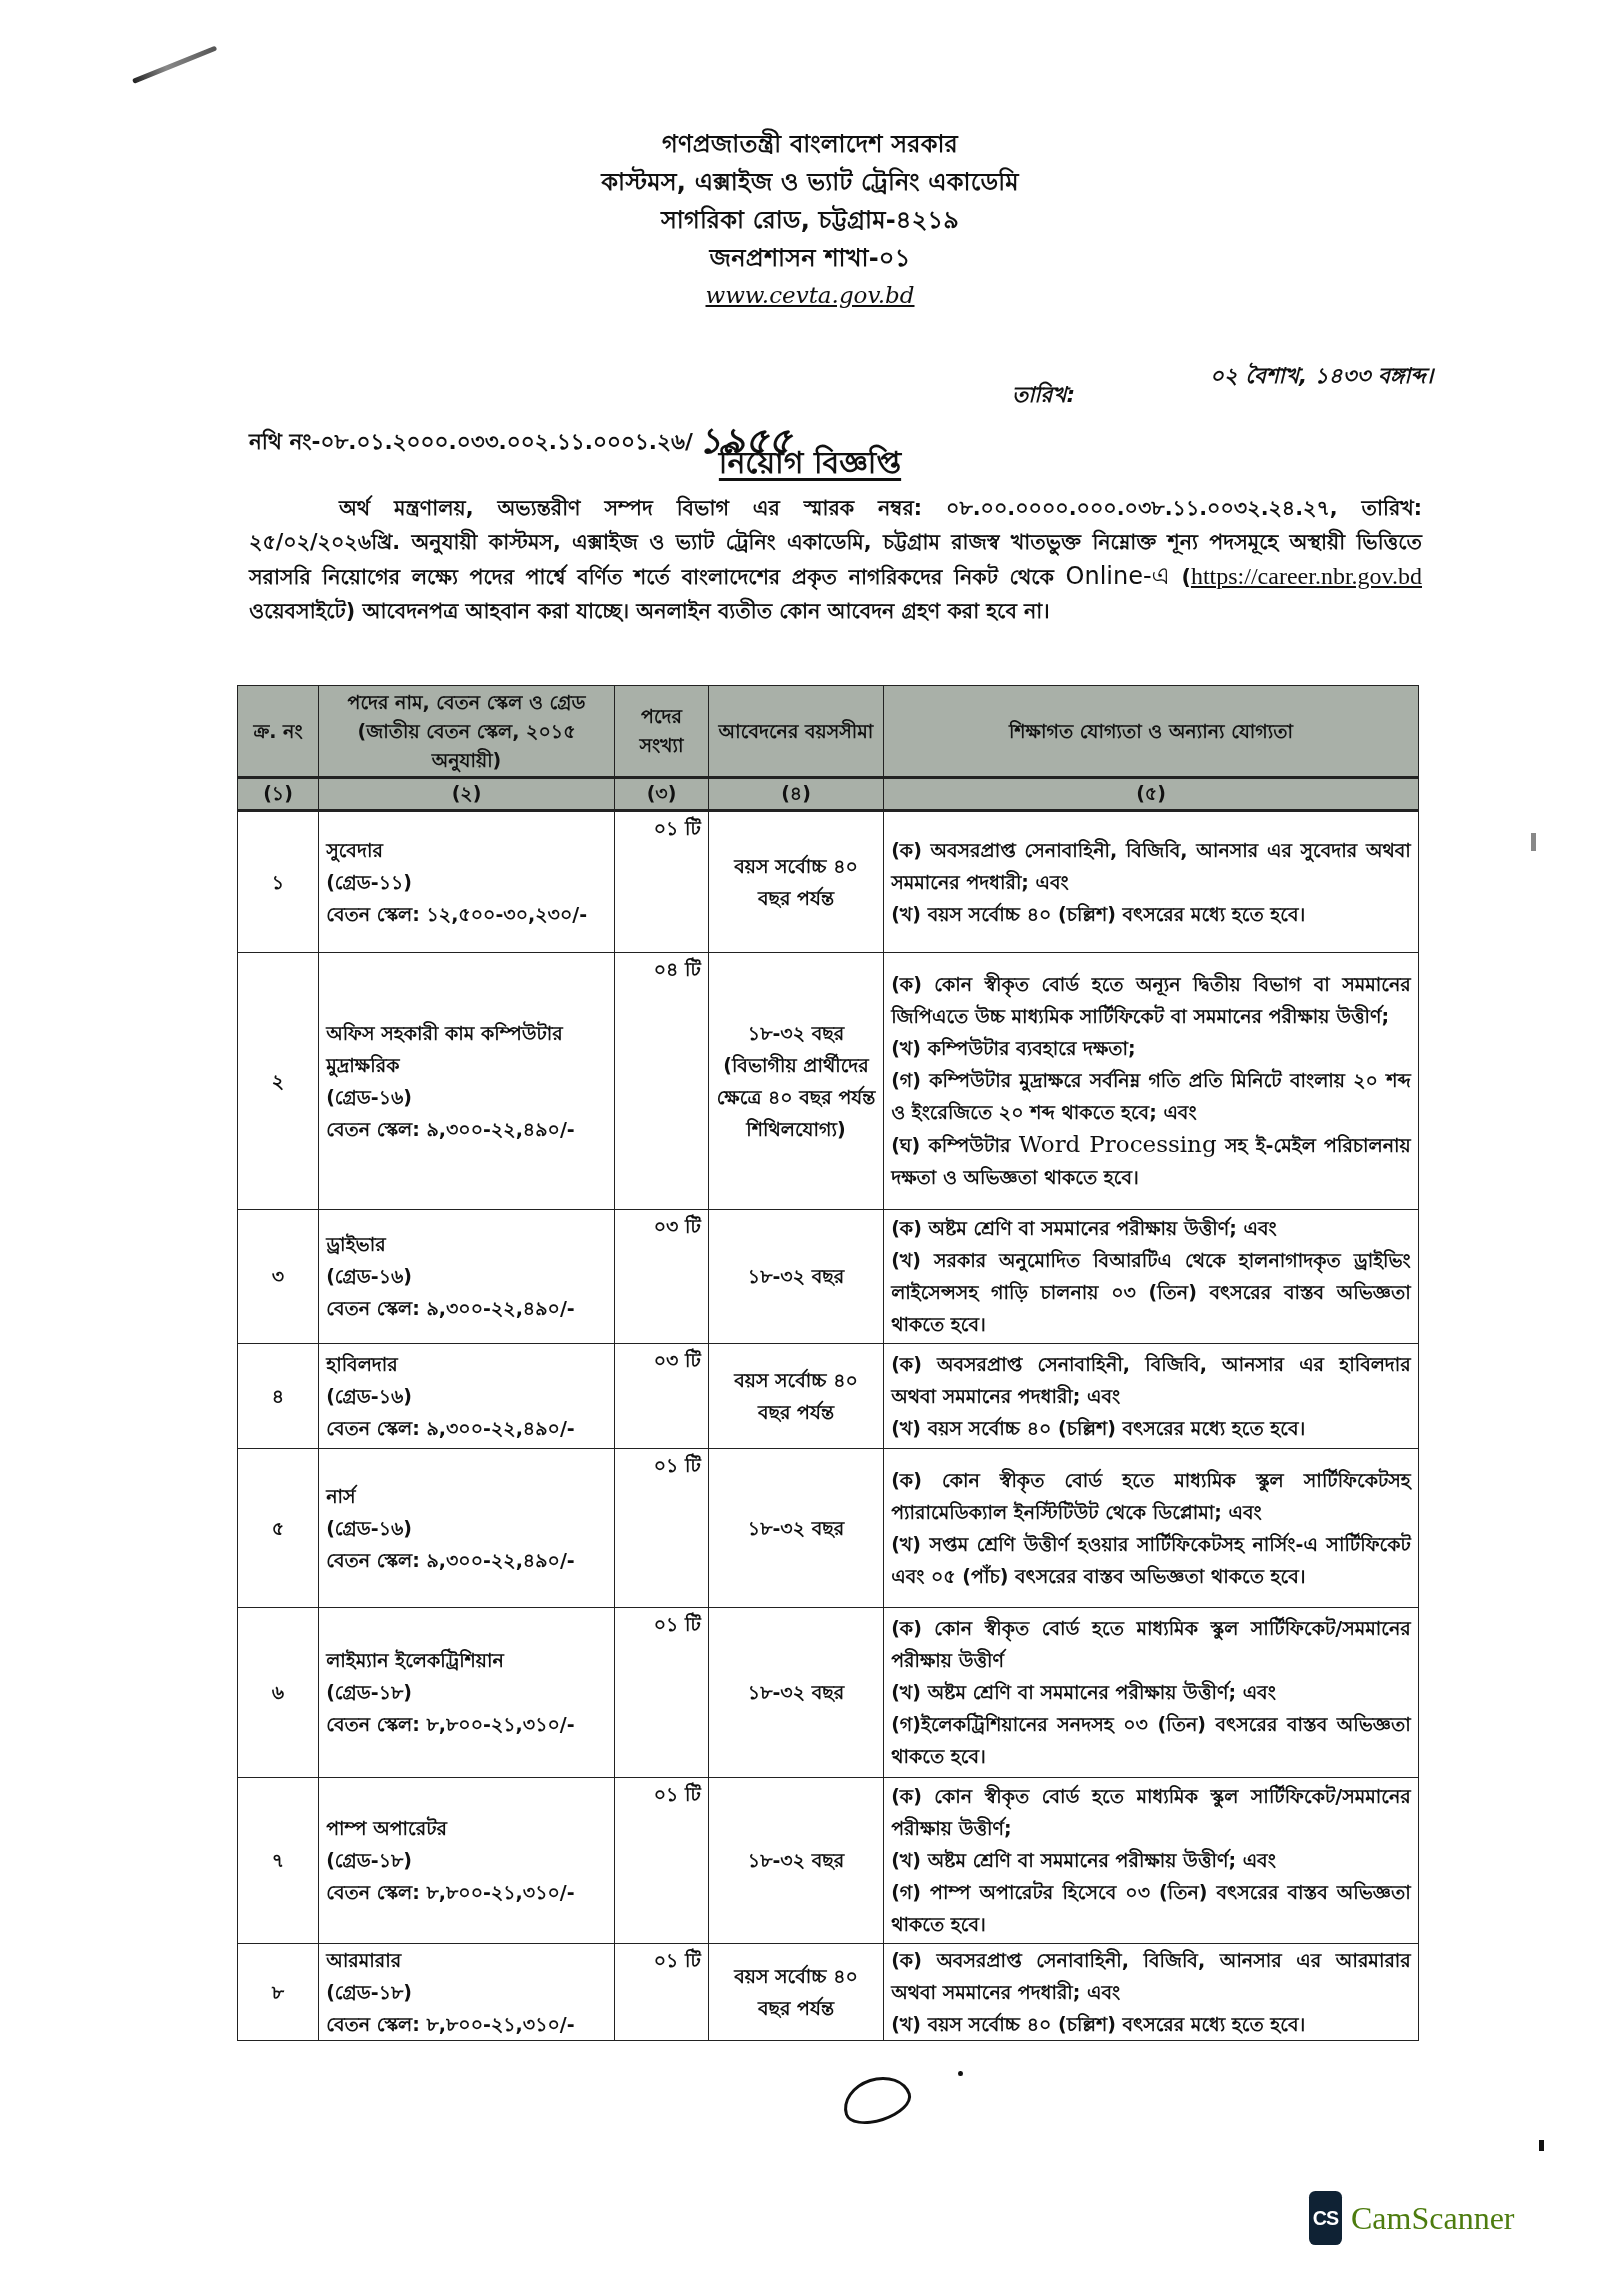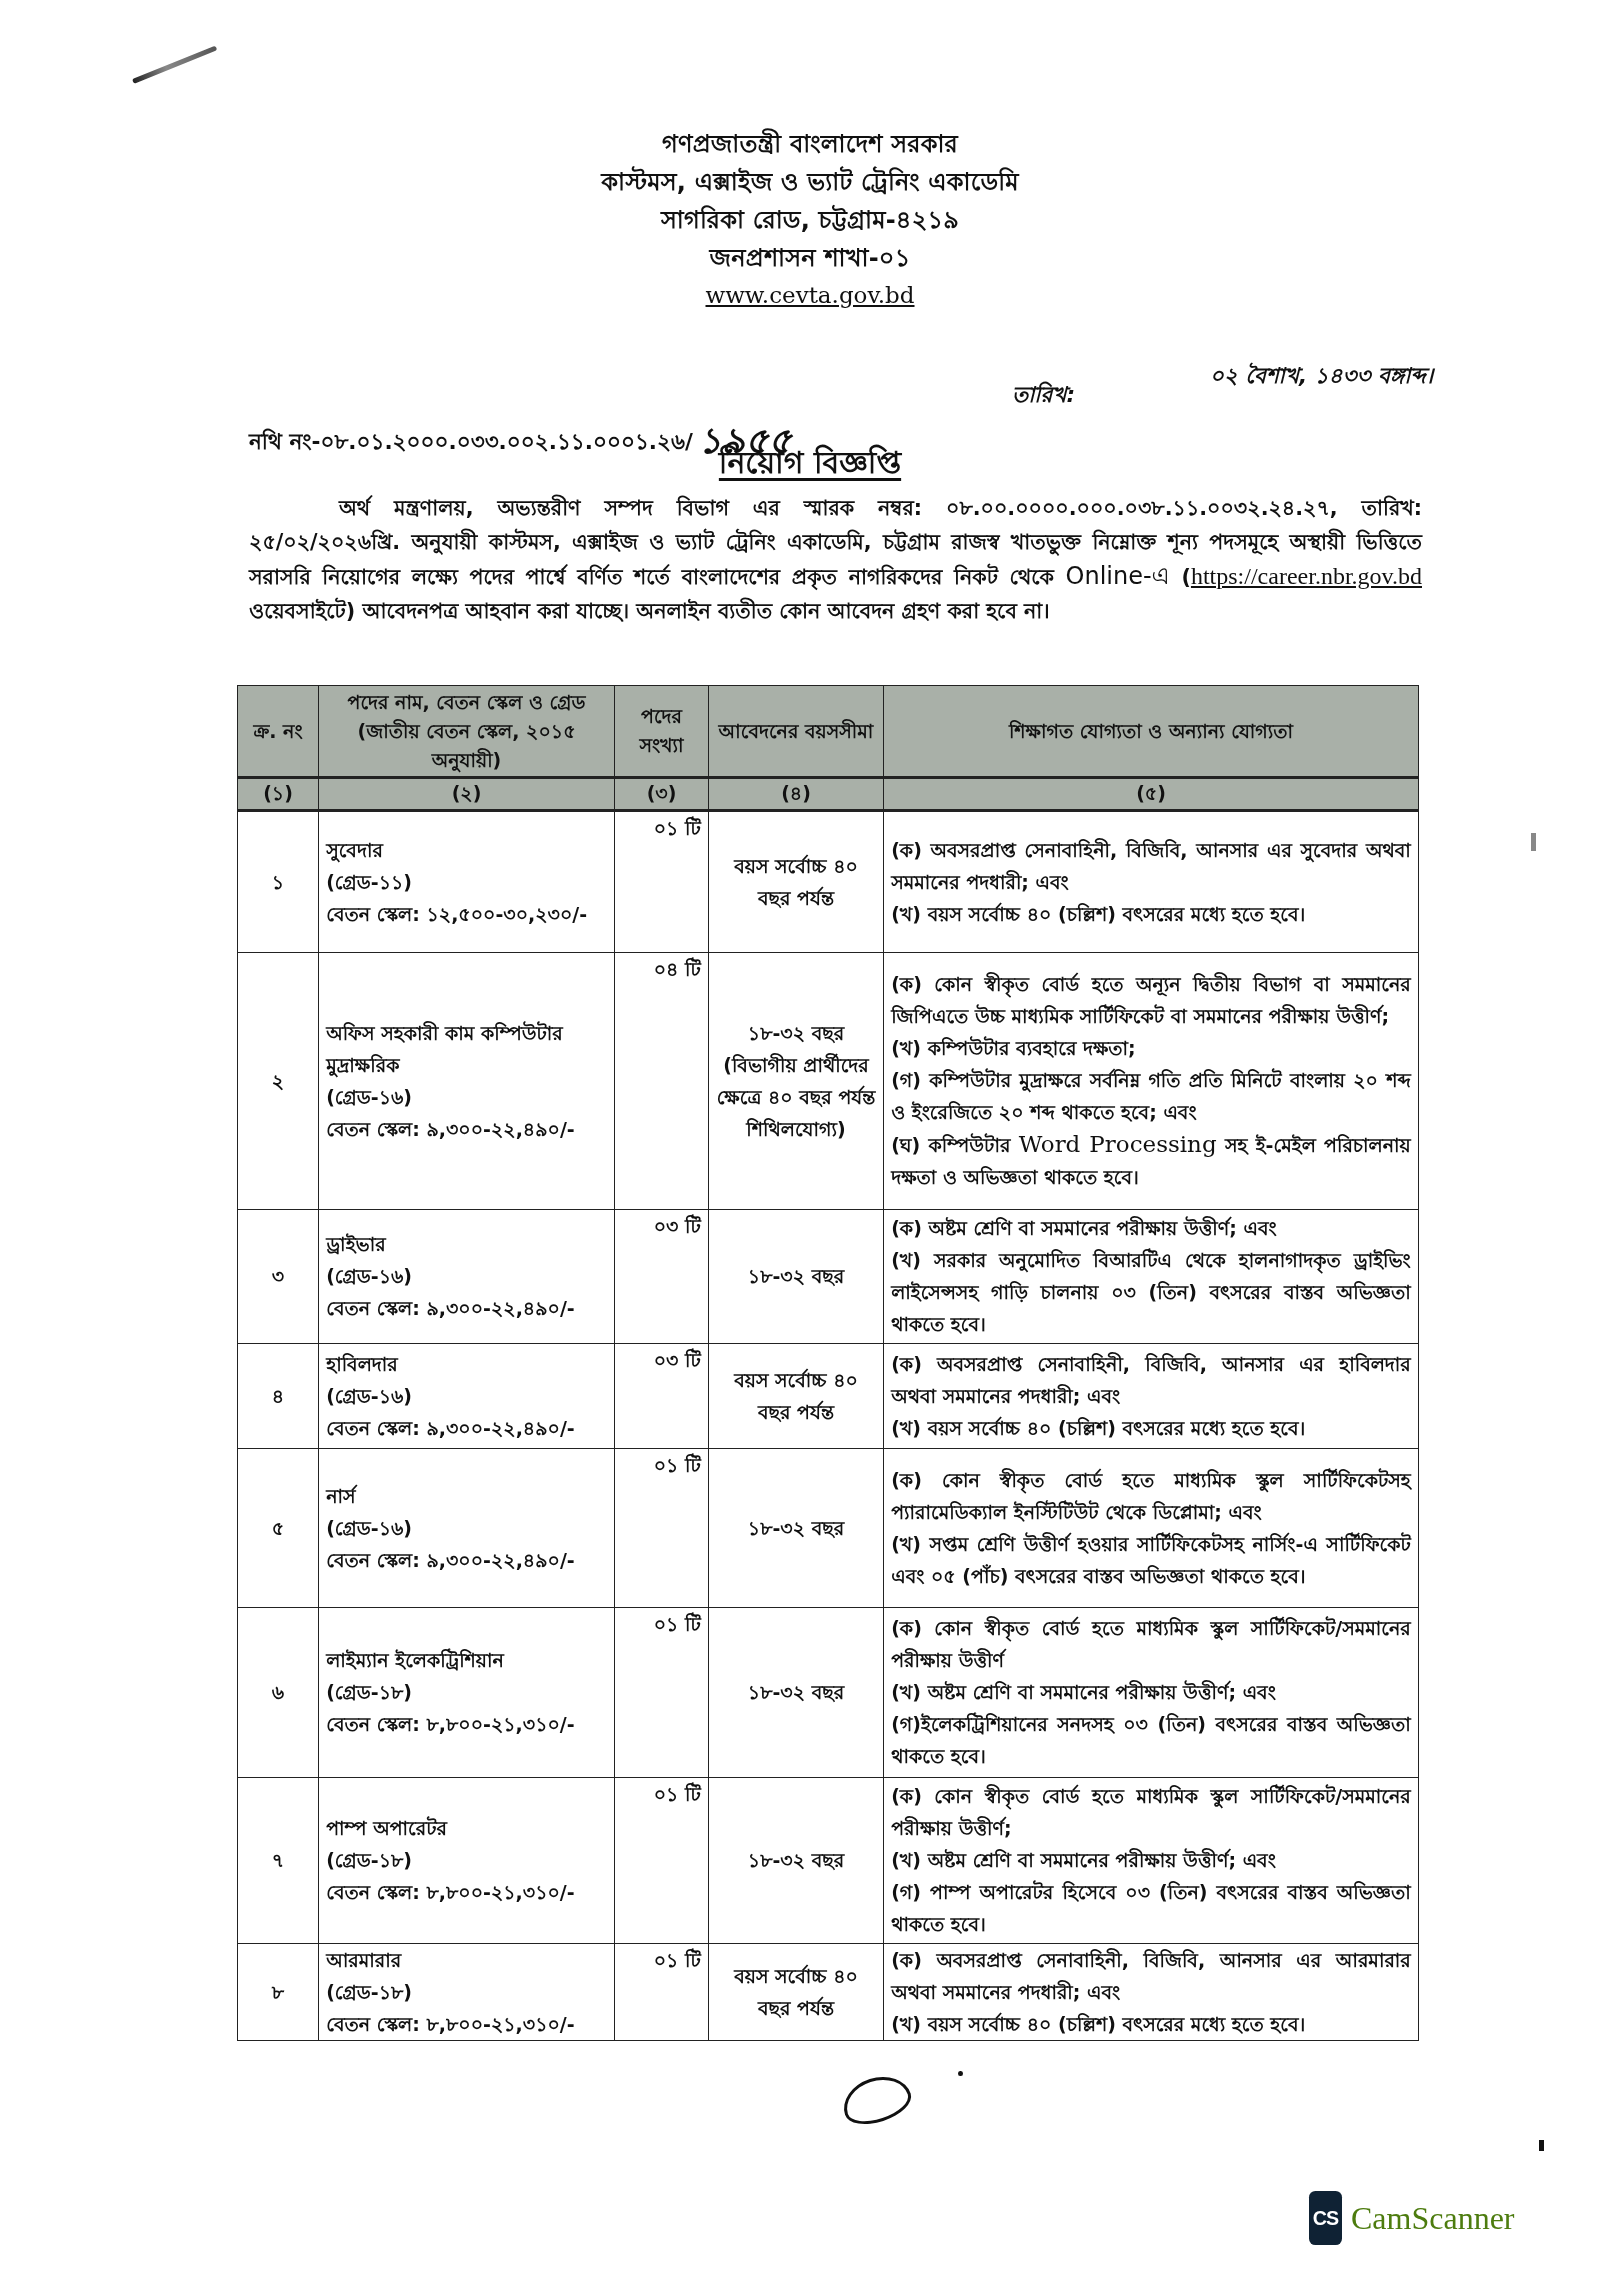"www.cevta.gov.bd" .header-url { font-style: none -> italic }
